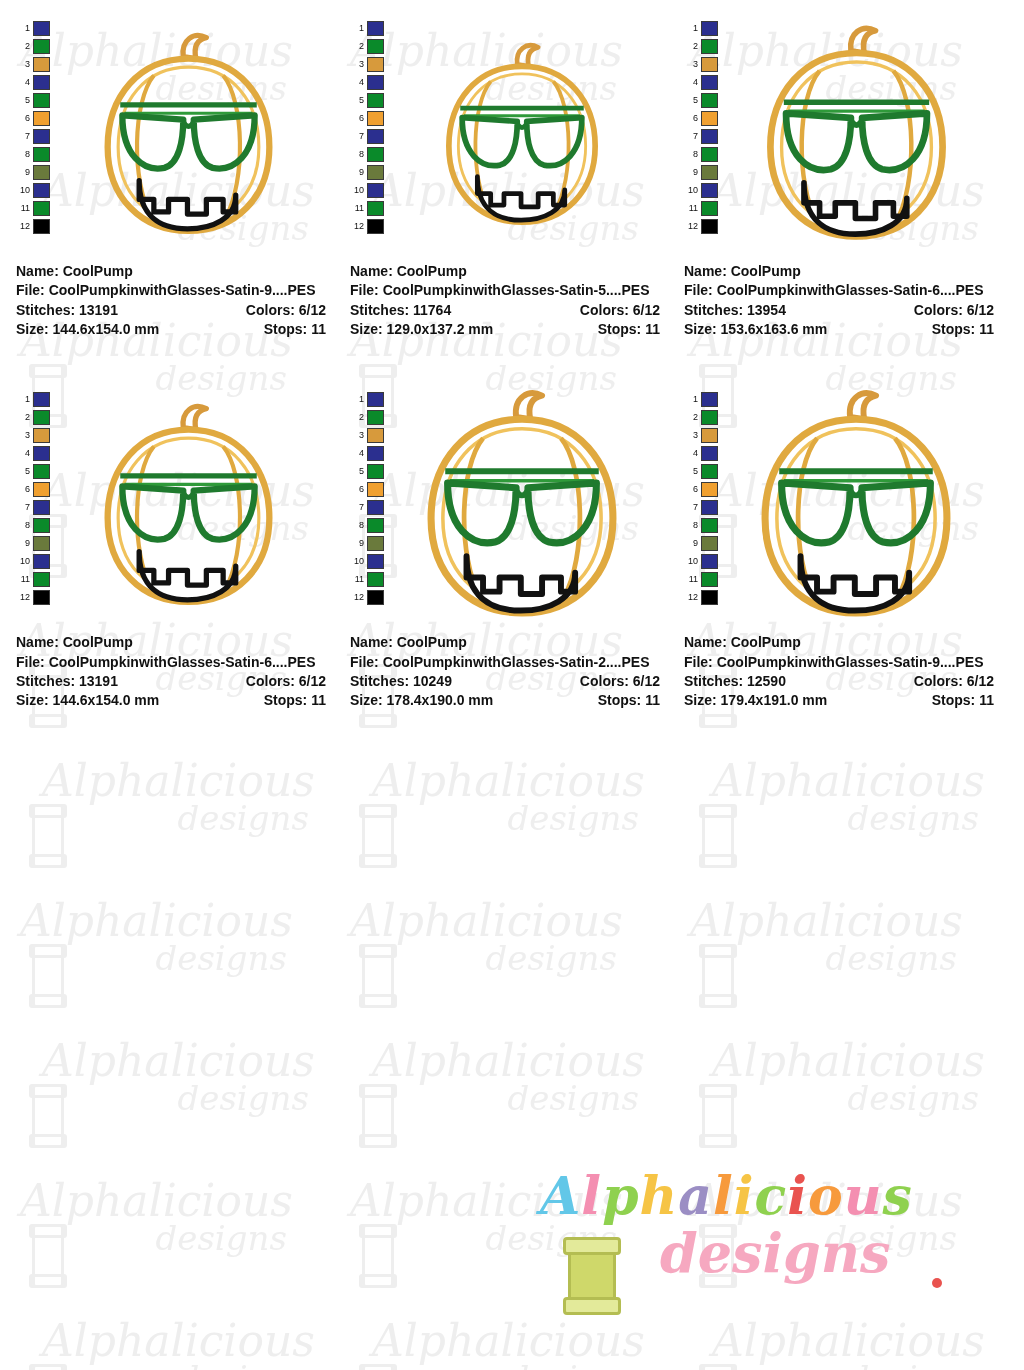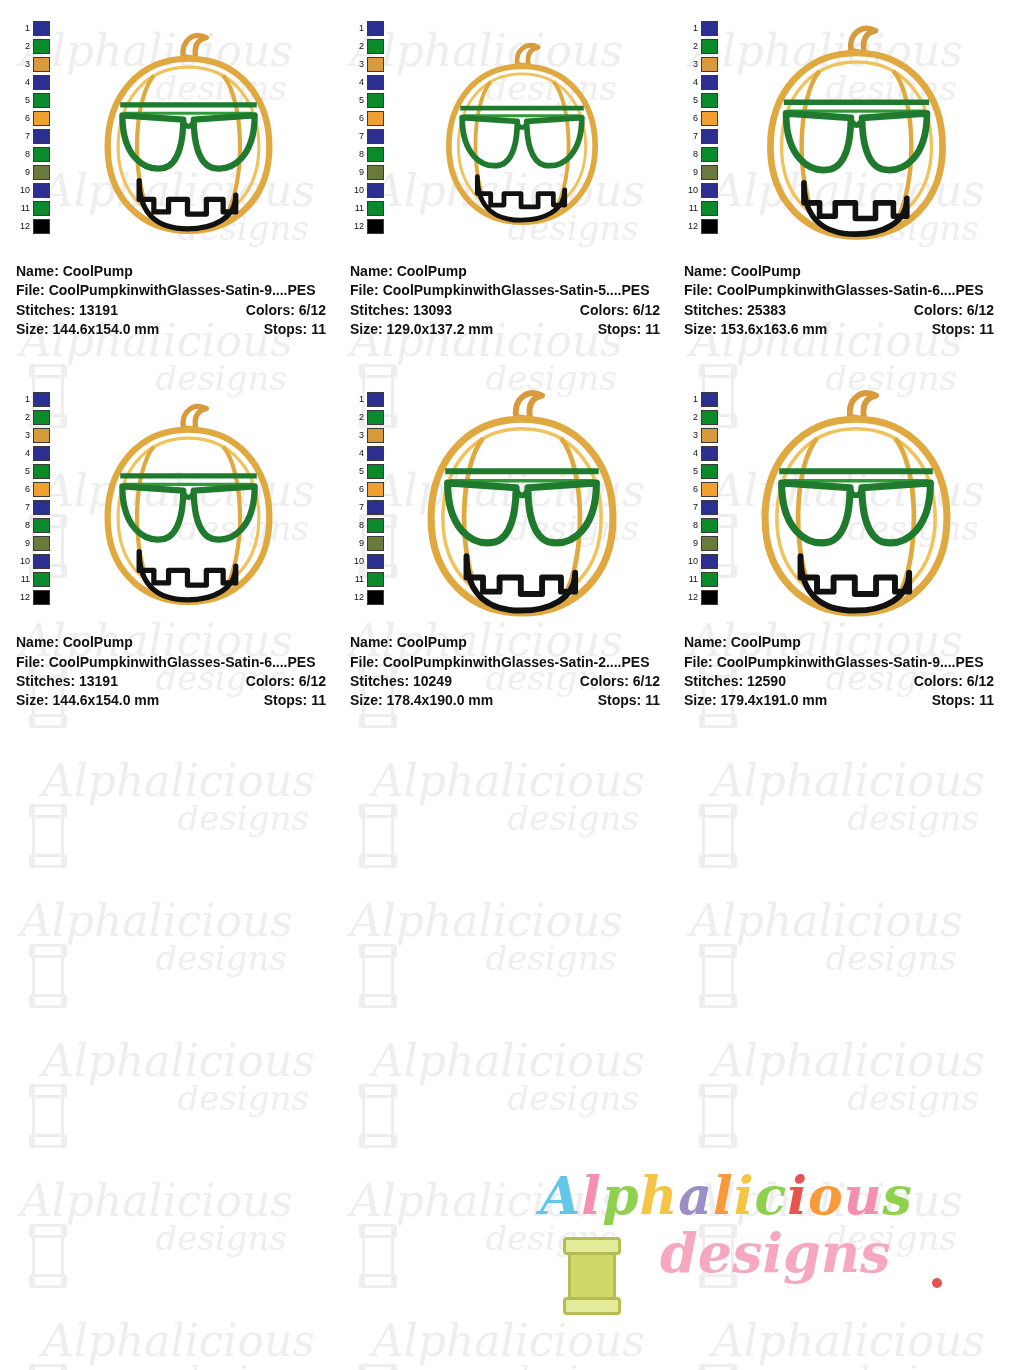"13093" span { text: 13093 -> 11764 }
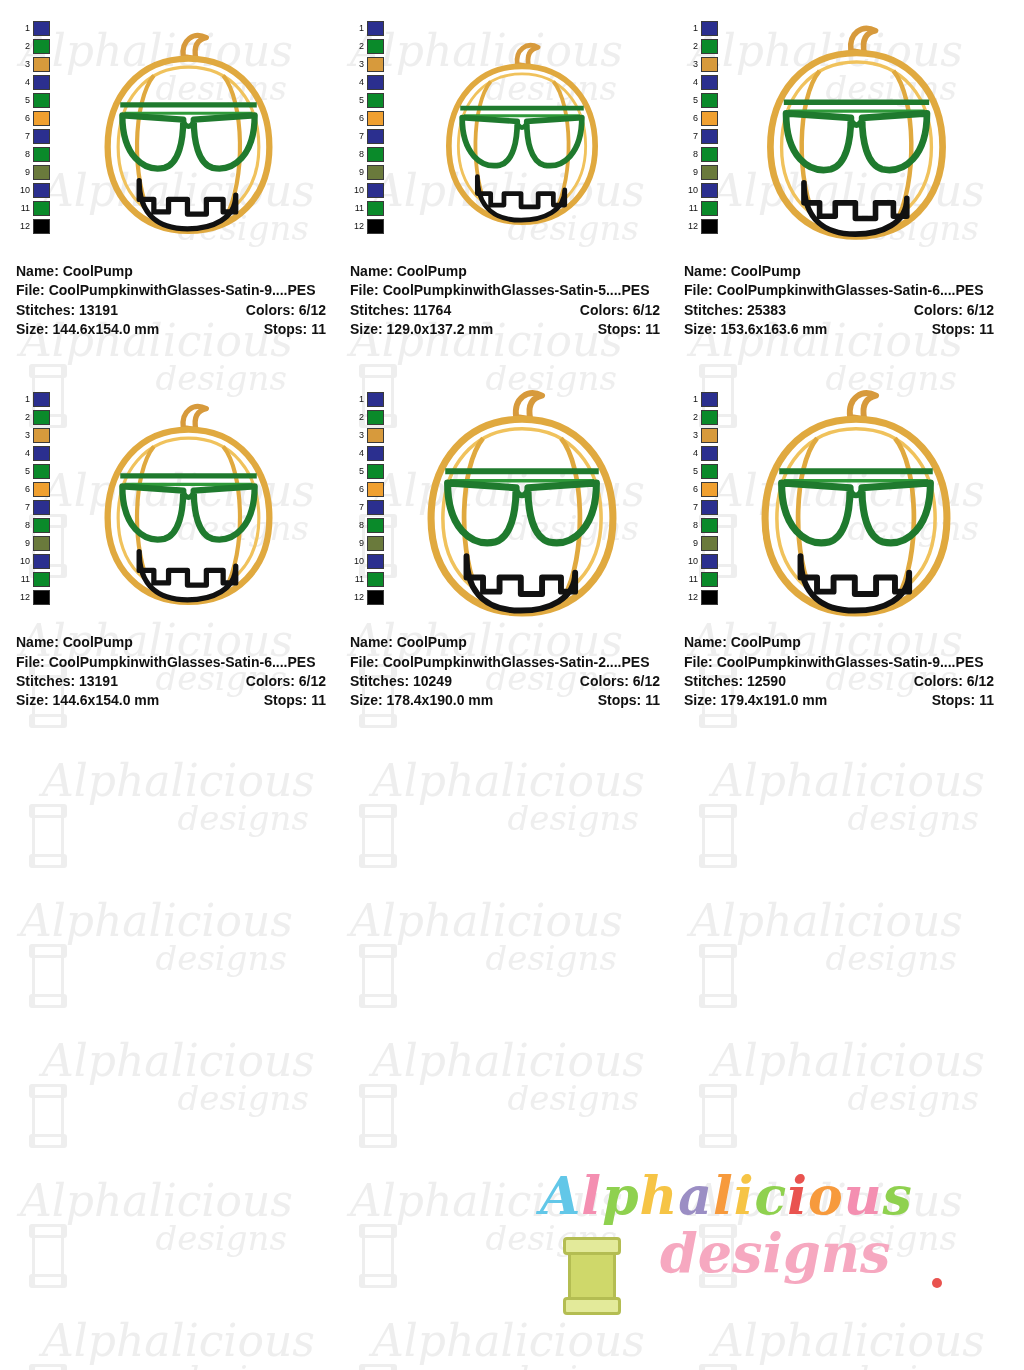"25383" span { text: 25383 -> 13954 }
